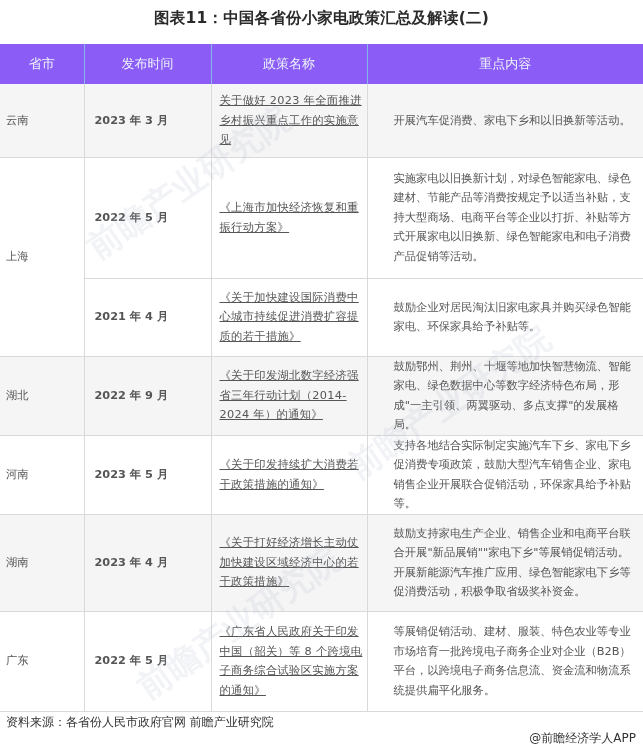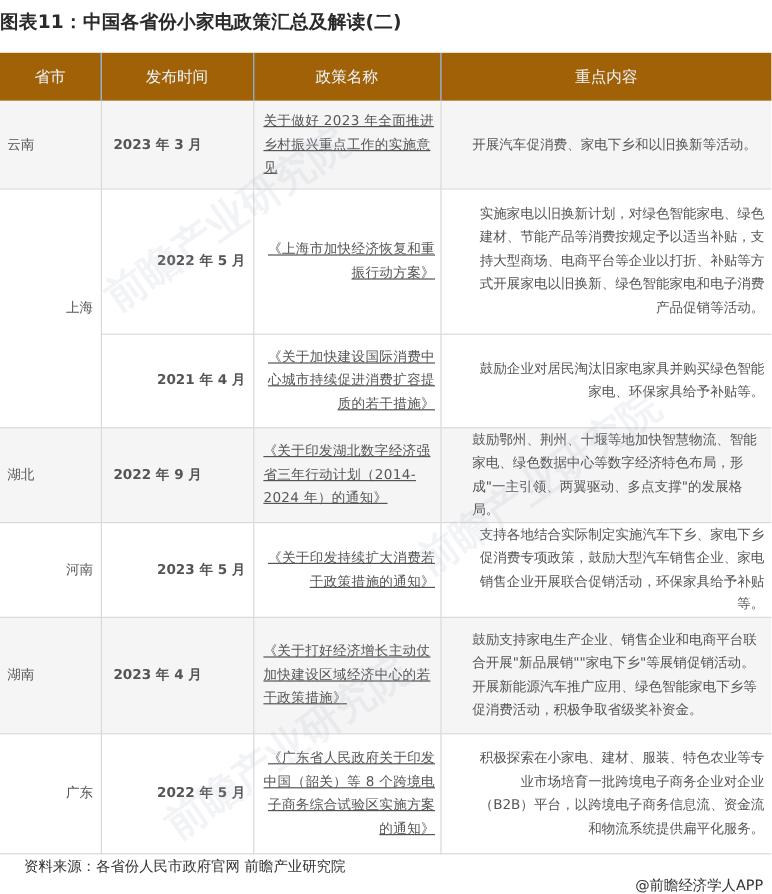"图表11：中国各省份小家电政策汇总及解读(二)" .title { text-align: left -> center }
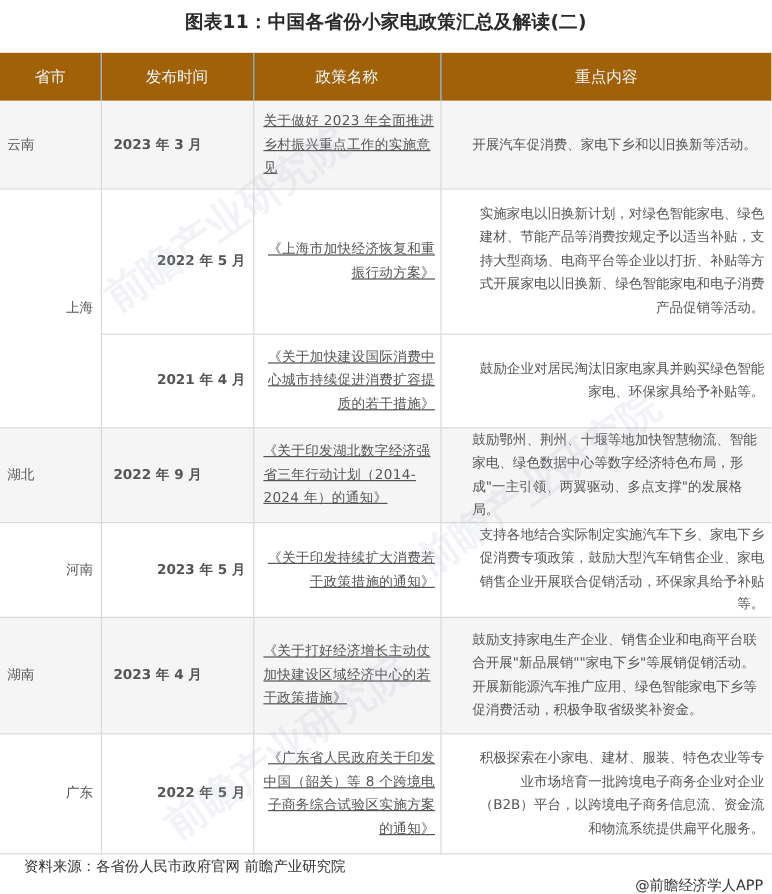"省市" thead th { background: #a16207 -> #8b5cf6 }
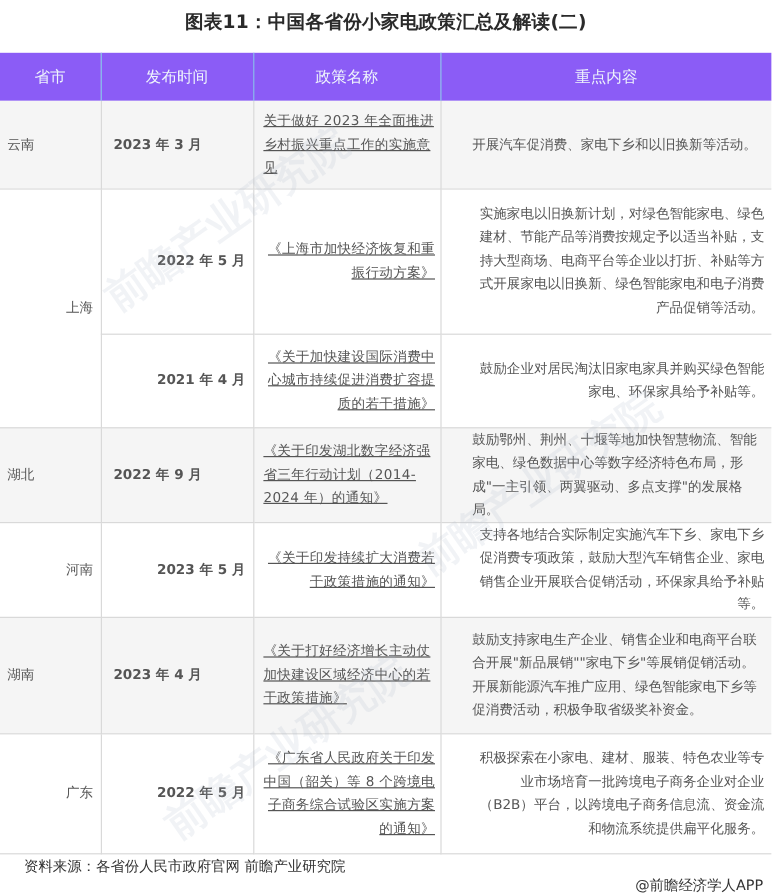"实施家电以旧换新计划，对绿色智能家电、绿色建材、节能产品等消费按规定予以适当补贴" tbody tr.plain td { text-align: right -> none }
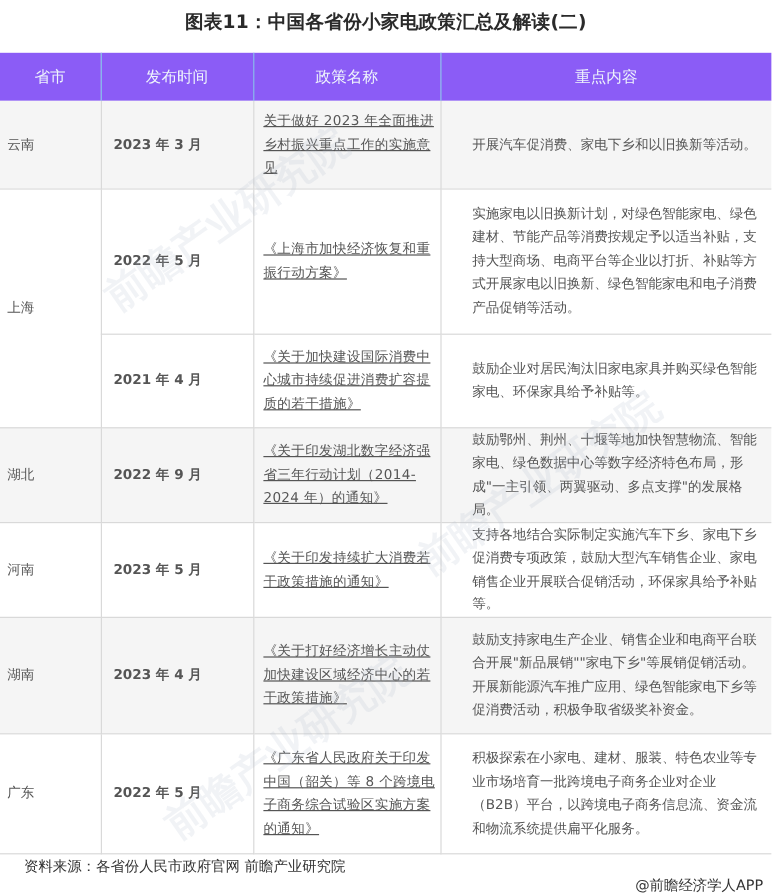"积极探索在小家电、建材、服装、特色农业等专业市场培育一批跨境电子商务企业对企业（" td.content { text: 积极探索在小家电 -> 等展销促销活动 }
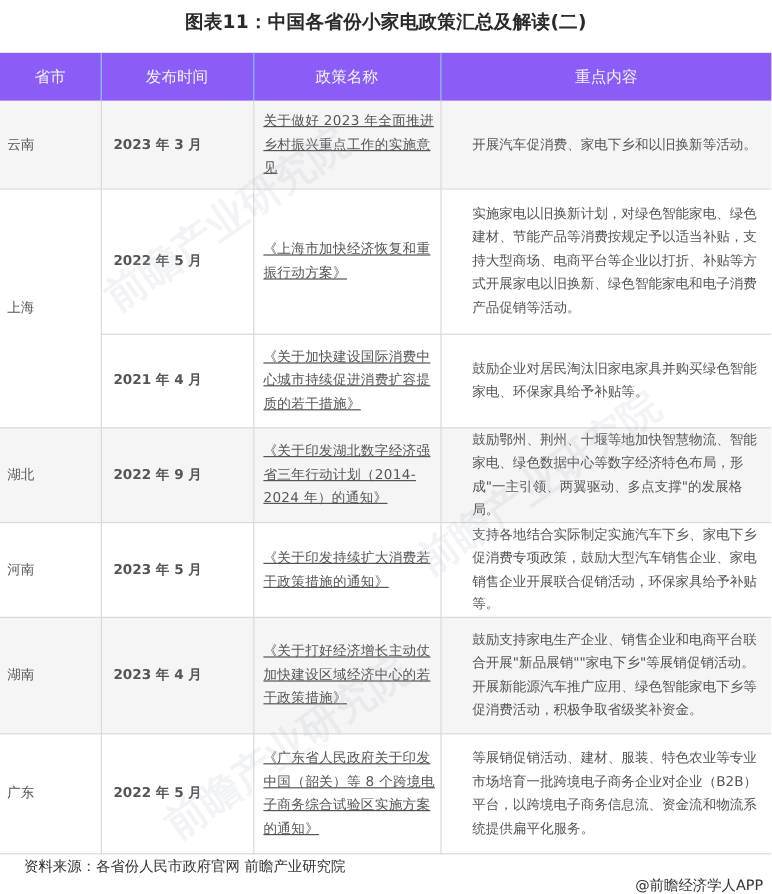"资料来源：各省份人民市政府官网 前瞻产业研究院" .footer .src { left: 14px -> 0 }
